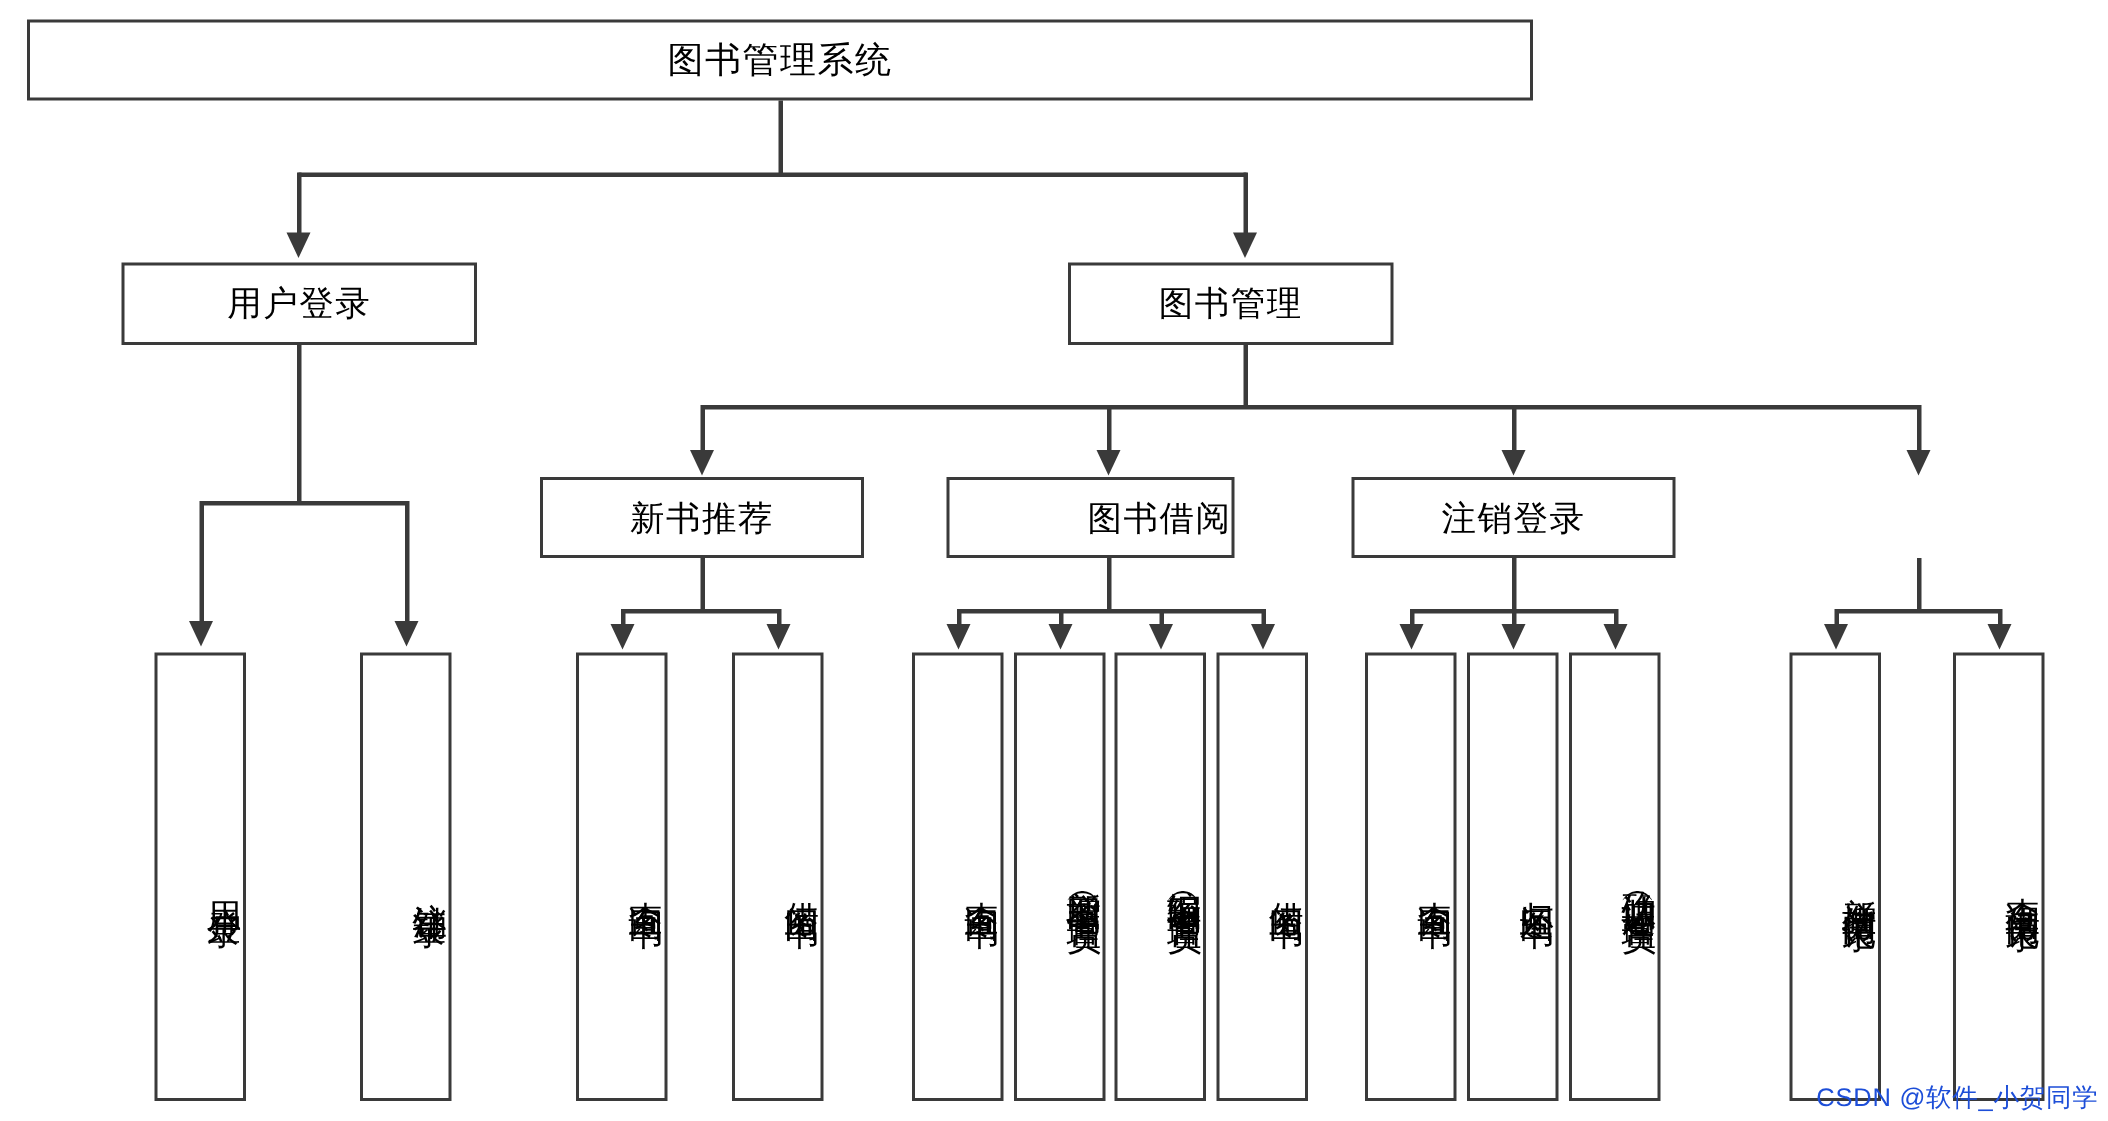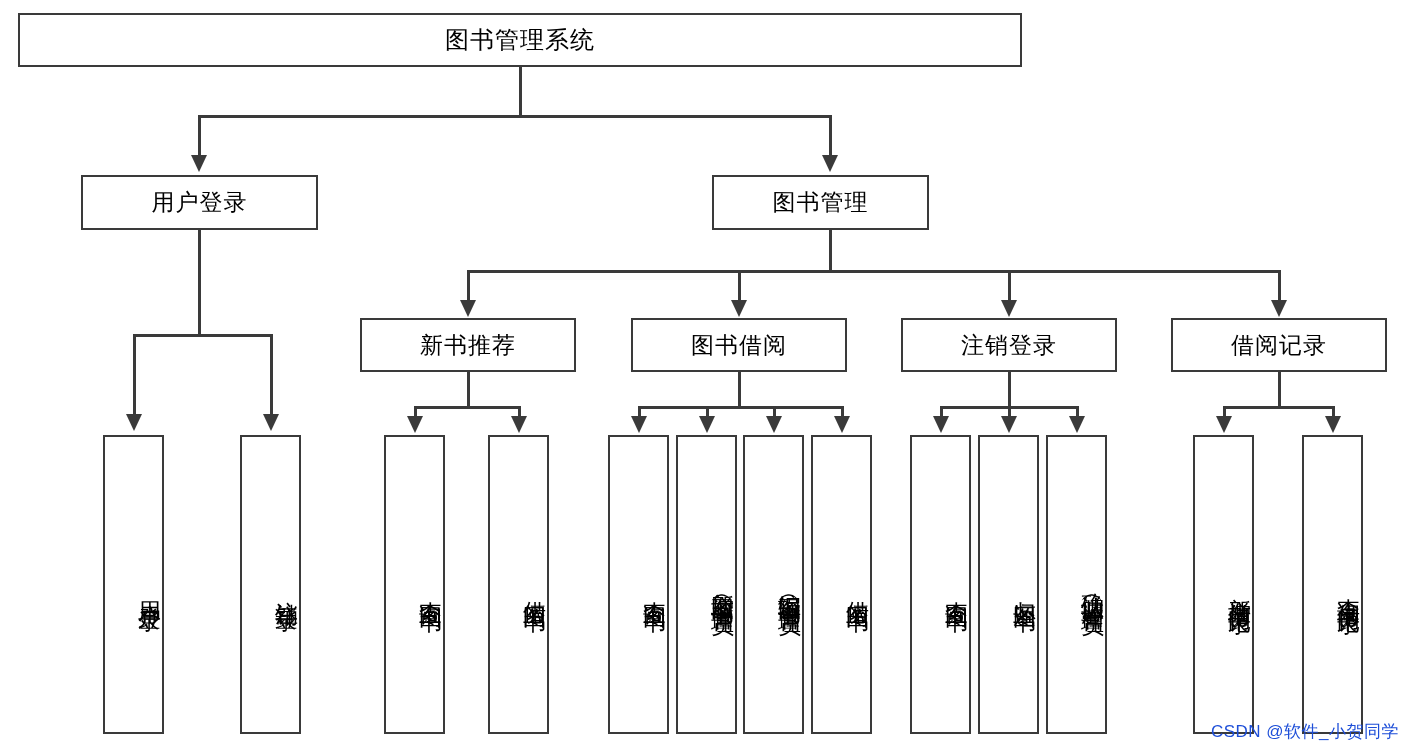"图书借阅" div.node { justify-content: none -> flex-end; width: 216px -> 192px }
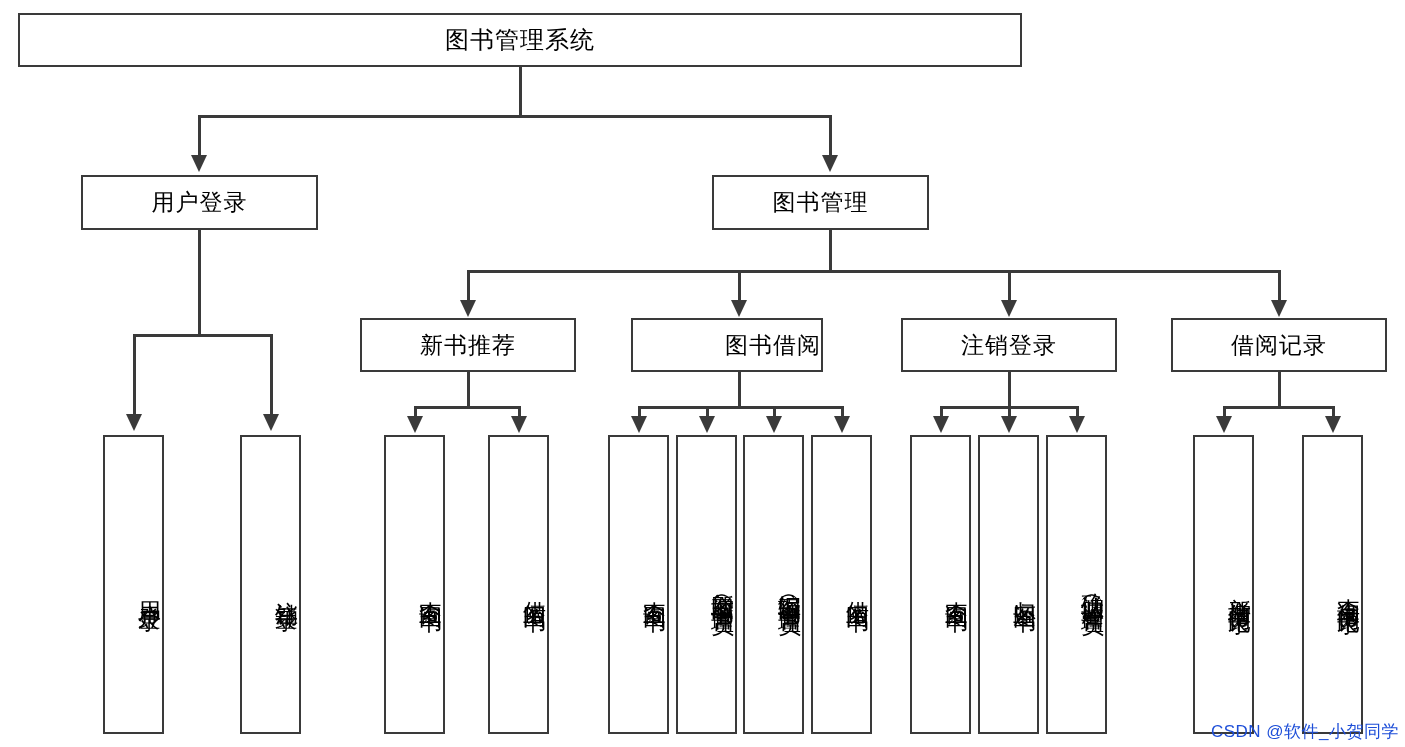"借阅记录" div.node { html: <div> <span>借阅记录</span> </div> -> none }
